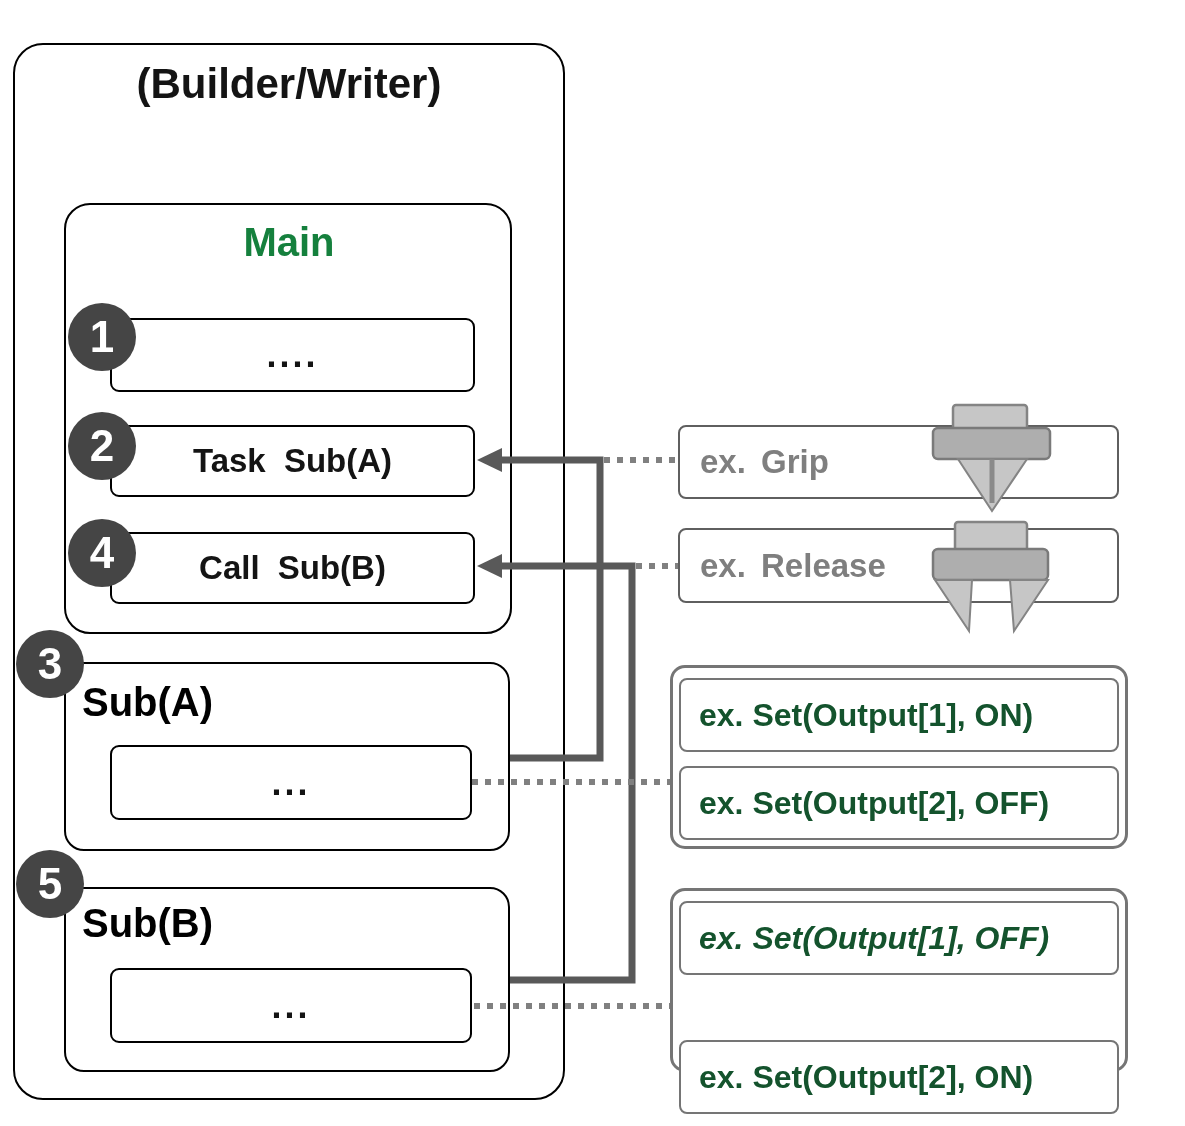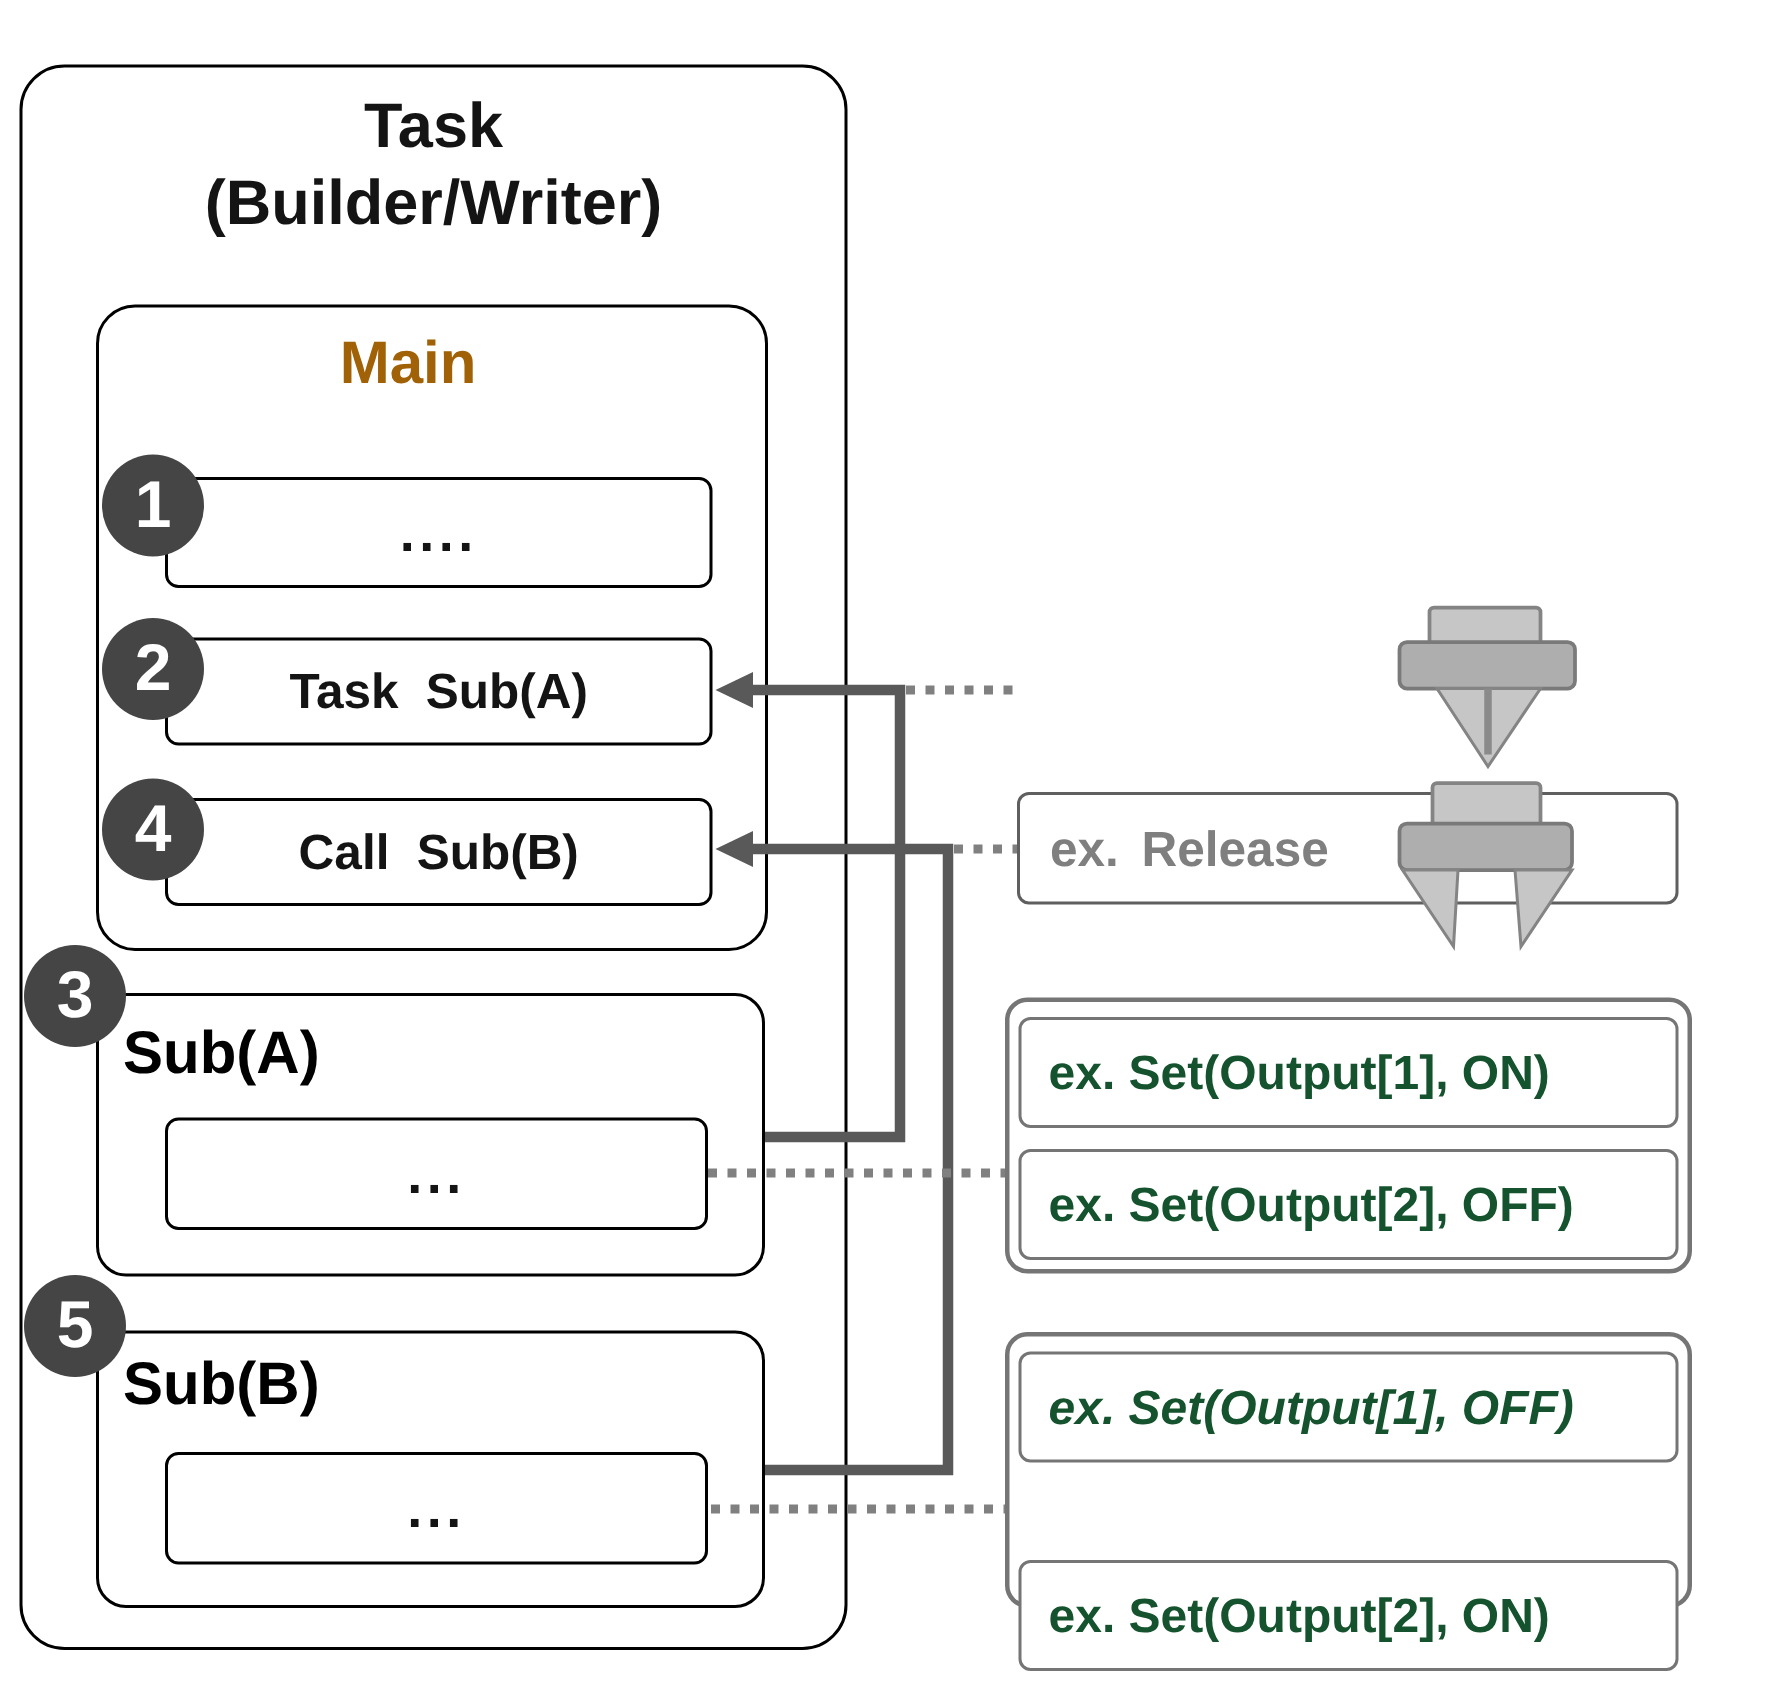"Task" div { html: <div>Task</div> -> none }
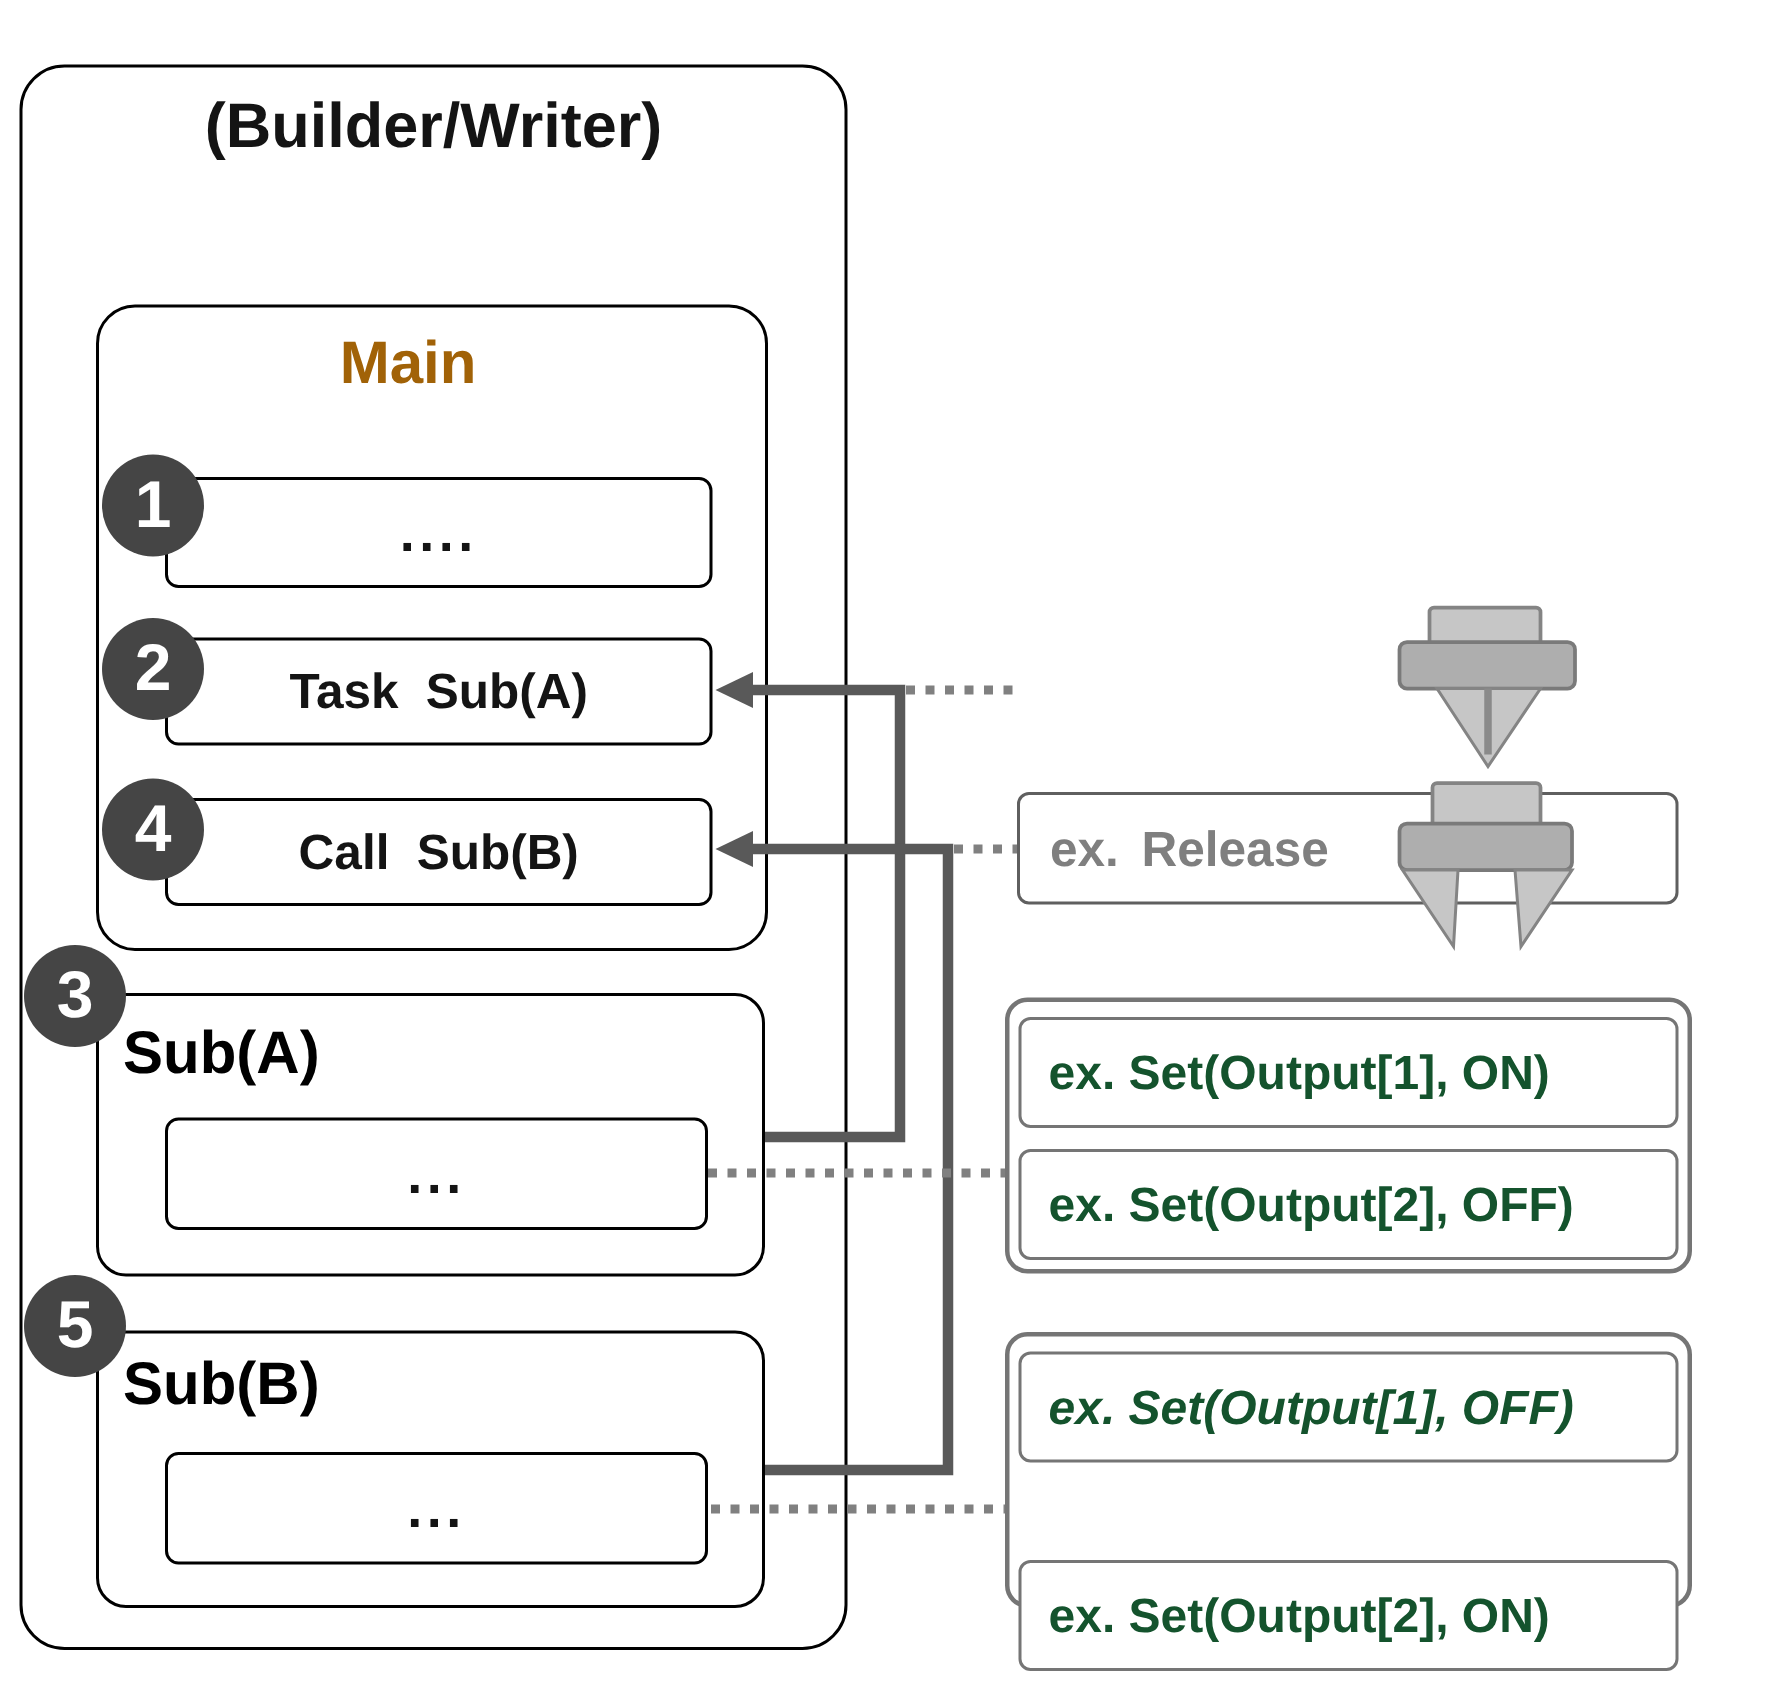"Main" .main-title { color: #a16207 -> #15803d; left: 48px -> 65px }
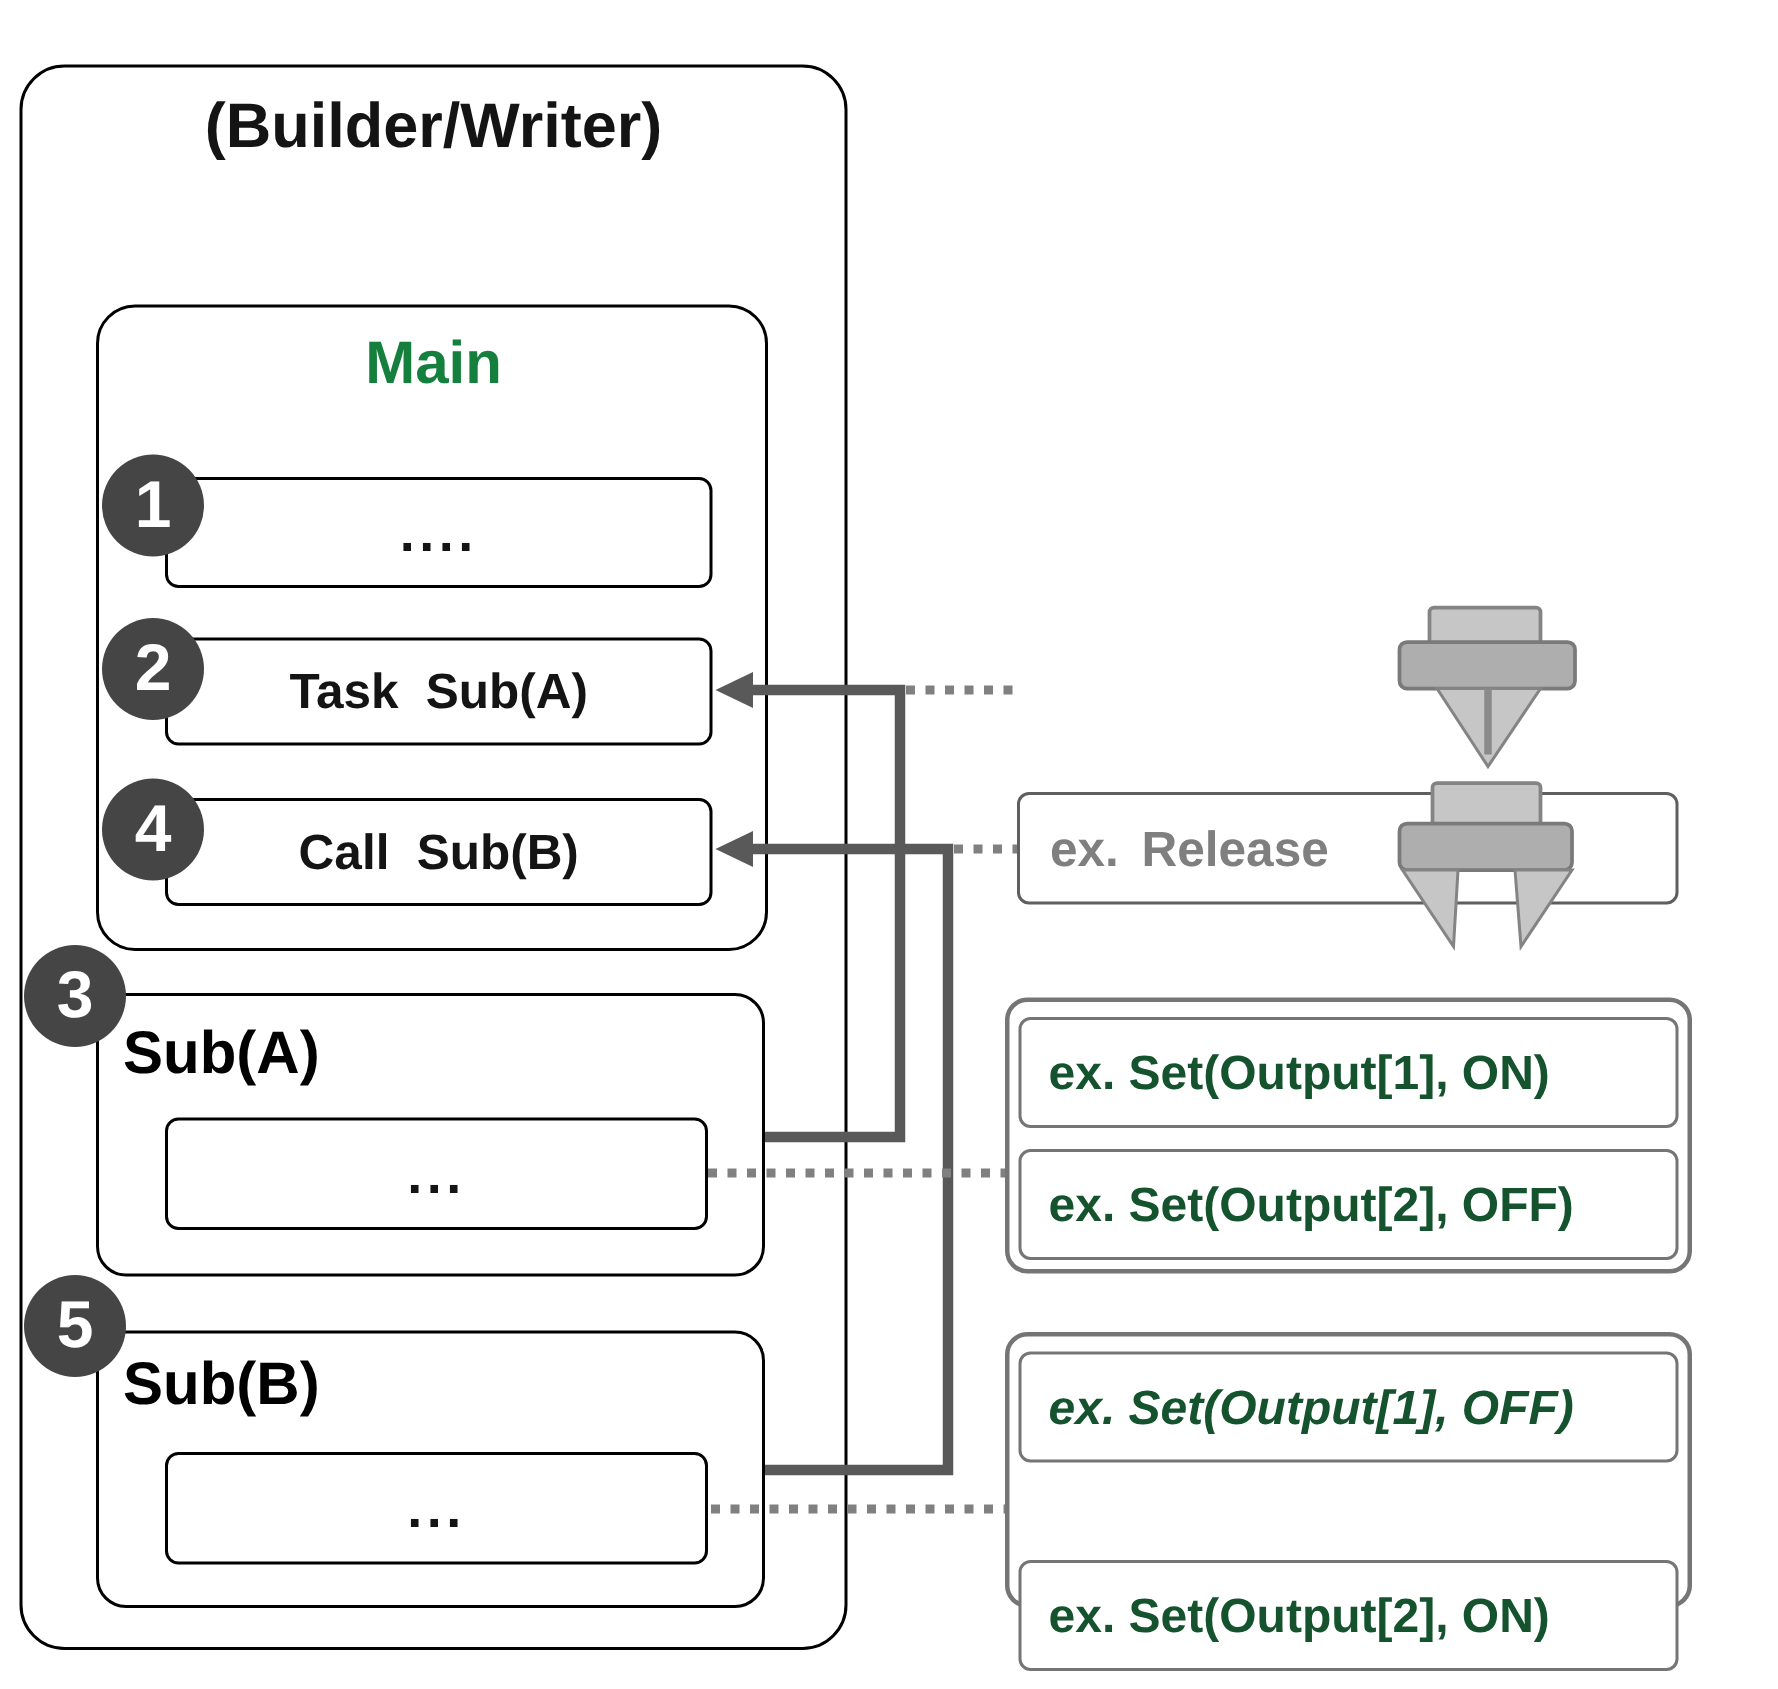"ex. Grip" div.abs { html: none -> <div> <span>ex. Grip</span> </div> }
